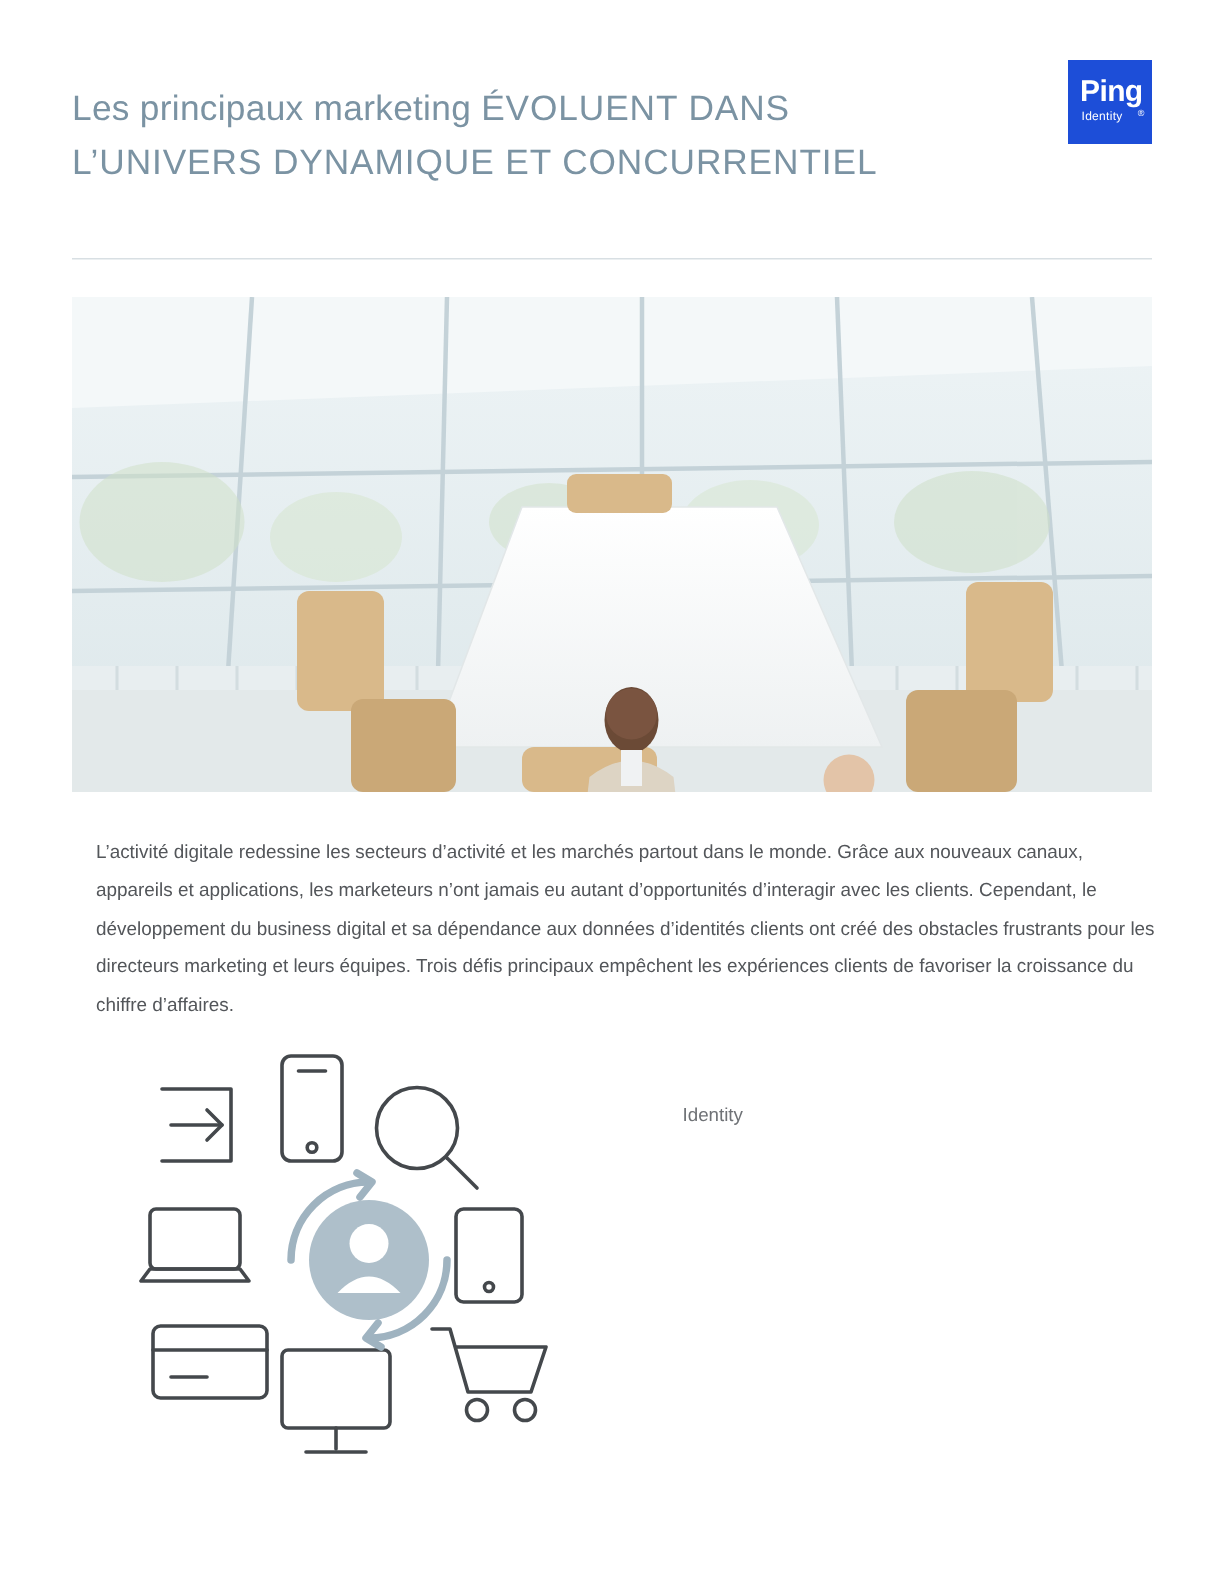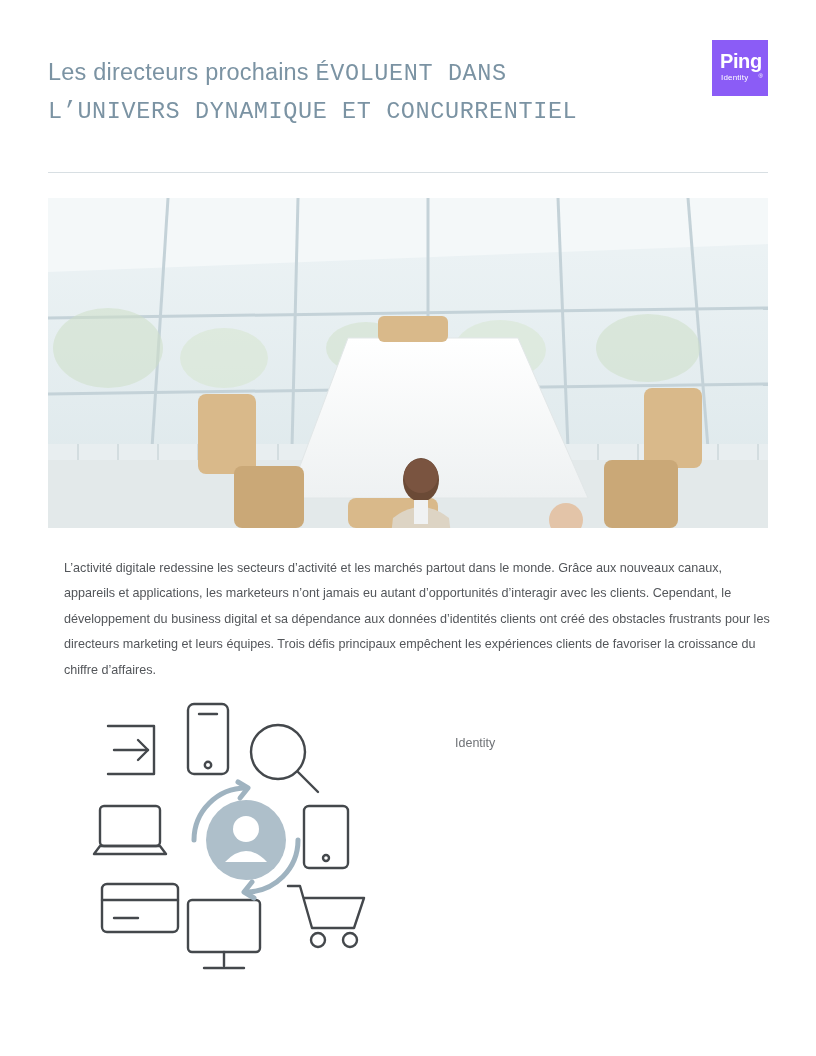"Les directeurs prochains" span { text: directeurs prochains -> principaux marketing }
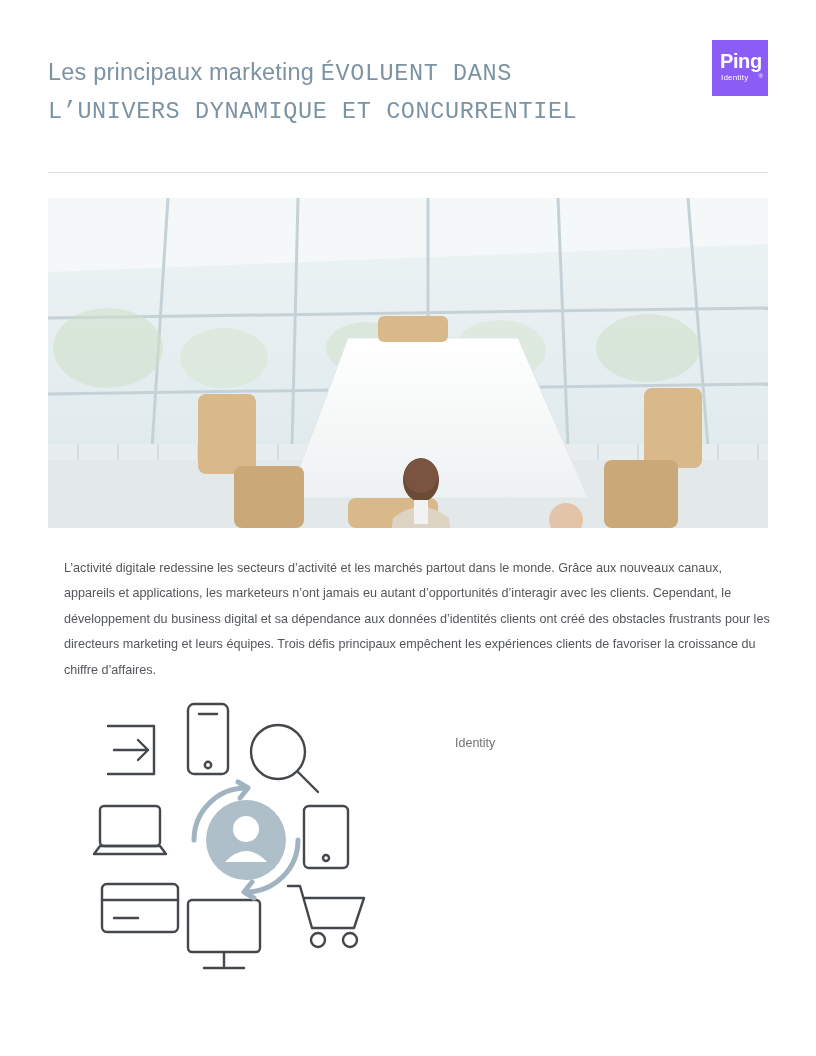"ÉVOLUENT DANS" .title .caps { font-family: Liberation Mono, monospace -> none }
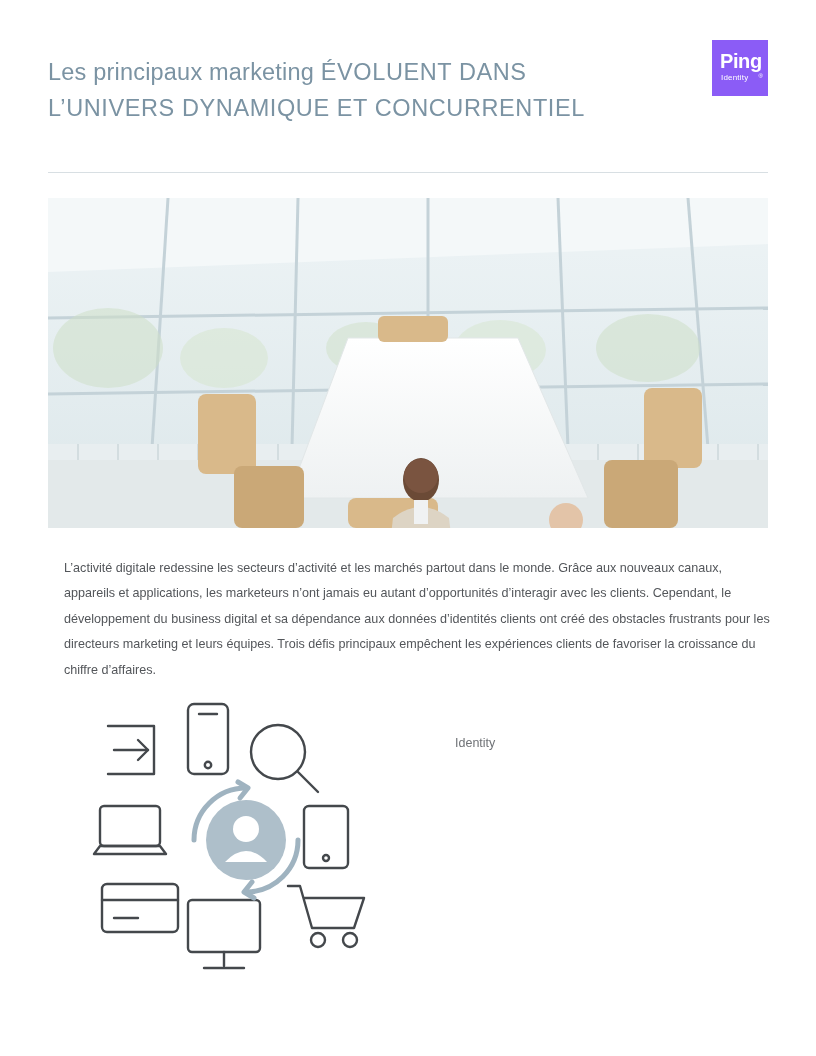"Ping" .logo { background: #8b5cf6 -> #1d4ed8 }
